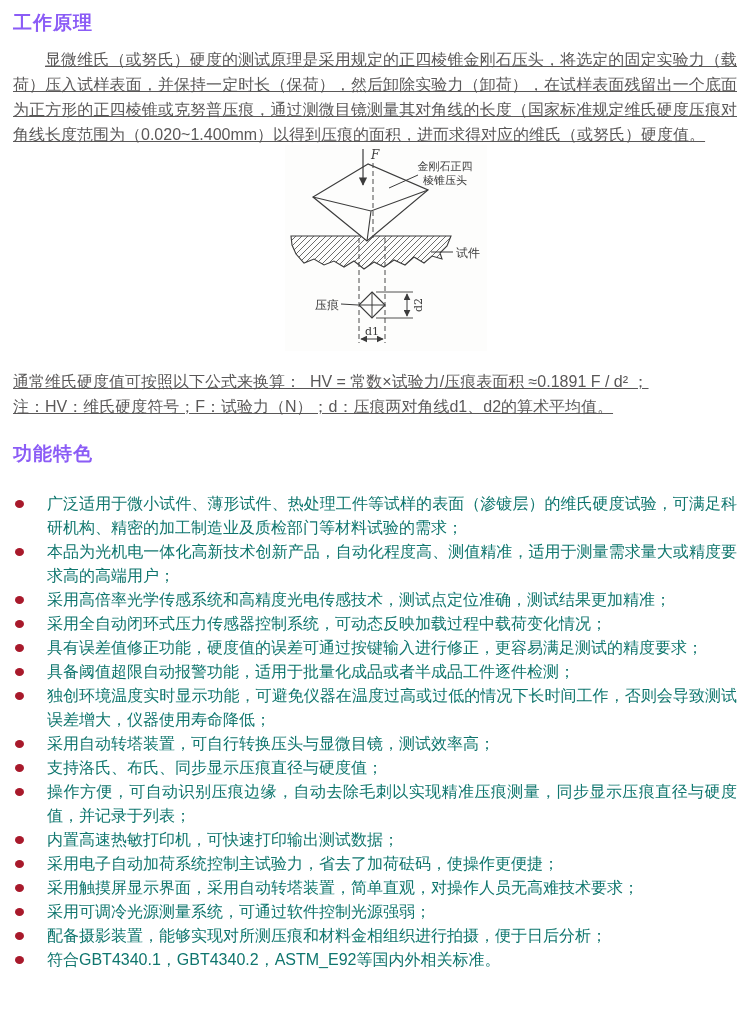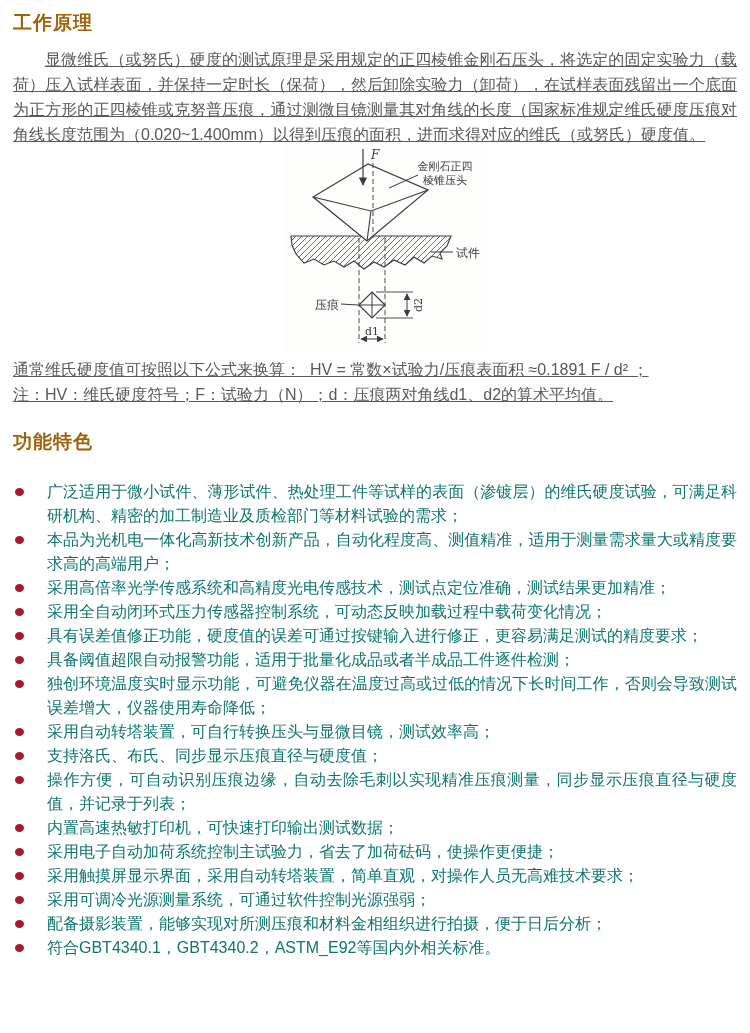"工作原理" .section-title { color: #a16207 -> #8b5cf6 }
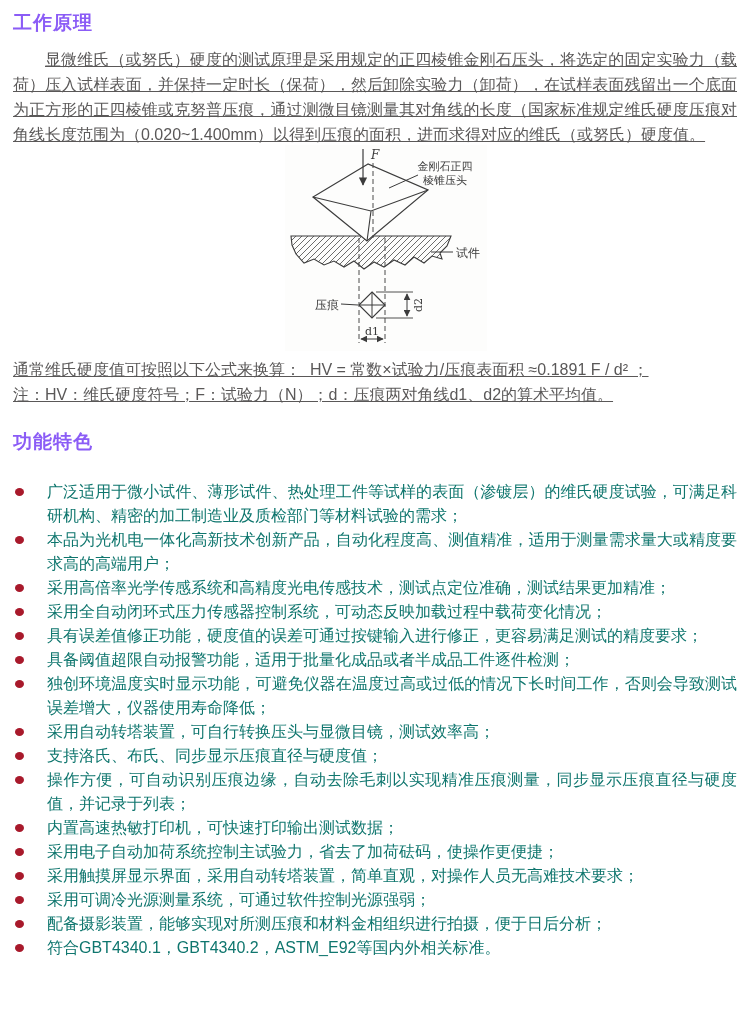"通常维氏硬度值可按照以下公式来换算： HV = 常数×试验力/压痕表面积" .formula-para { margin-top: 6px -> 18px }
